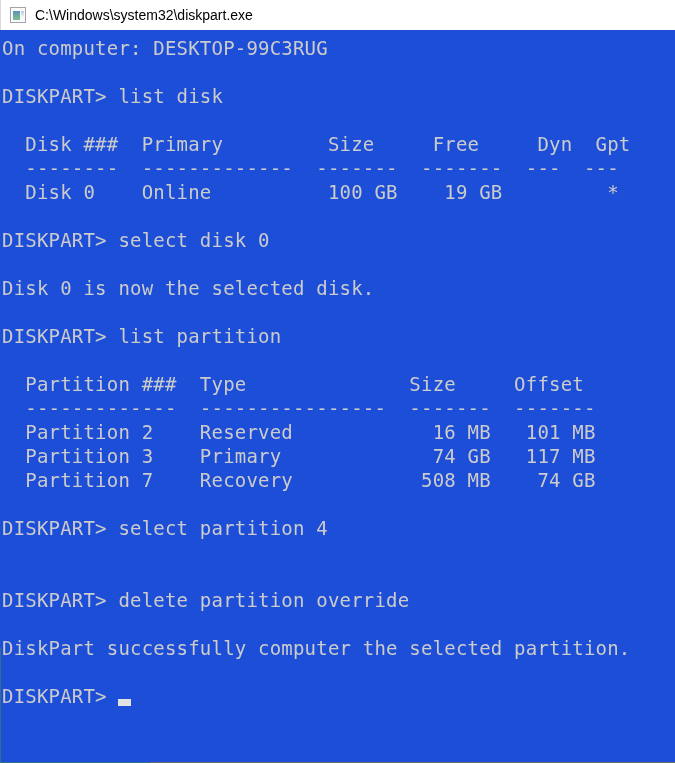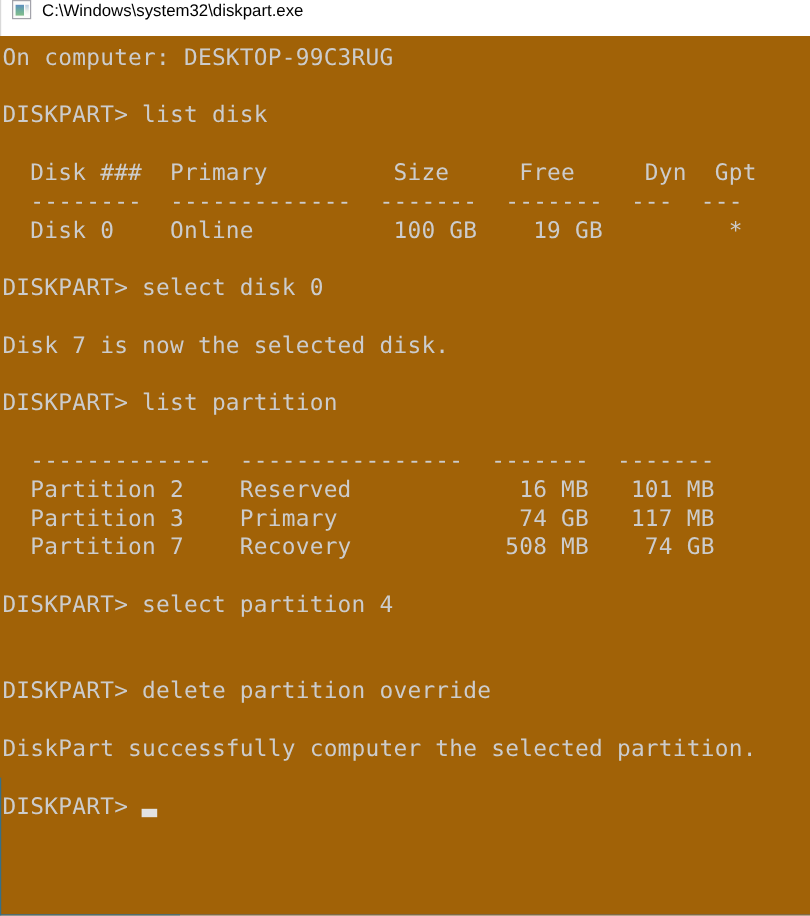"C:\Windows\system32\diskpart.exe" .titlebar { align-items: none -> center }
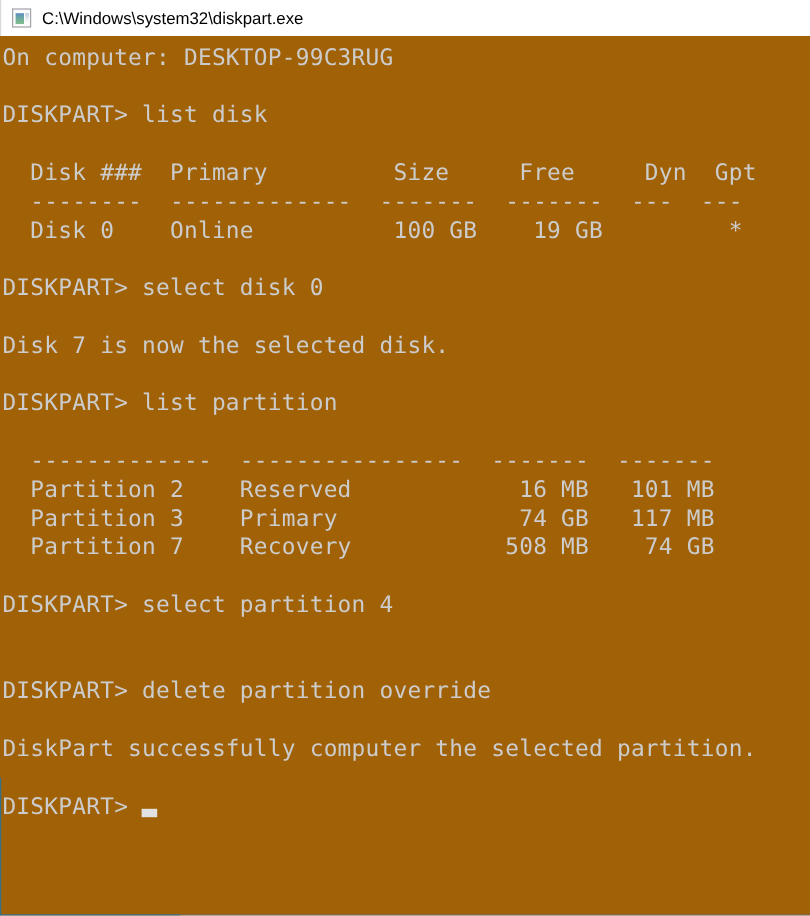"On computer: DESKTOP-99C3RUG" .console { background: #a16207 -> #1d4ed8 }
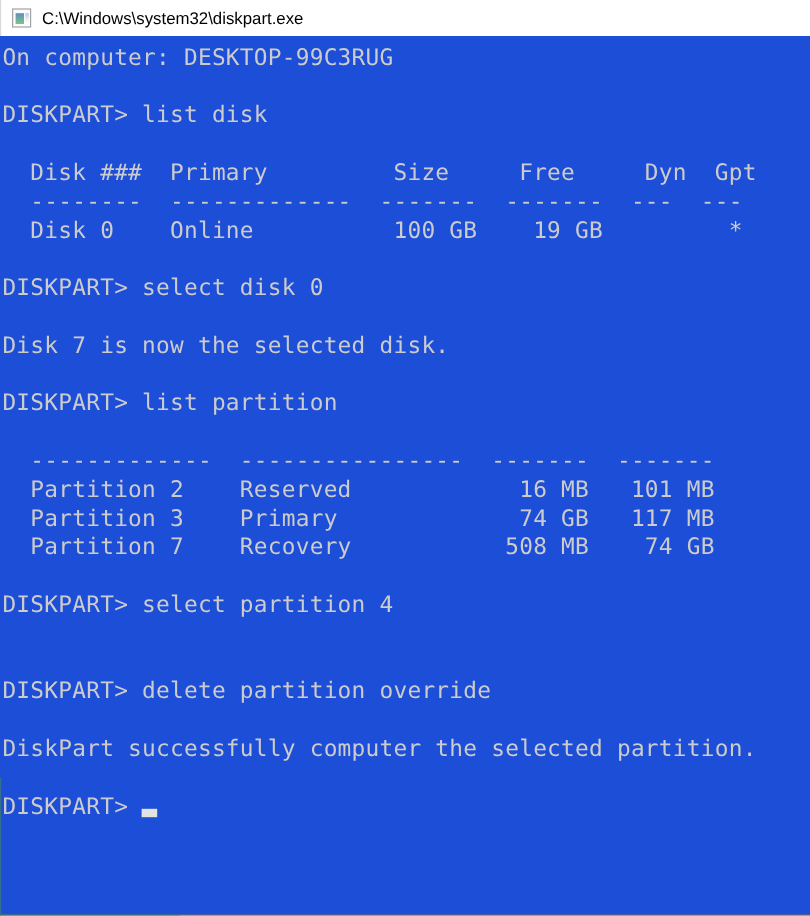"Disk 7 is now the" div.console-line { text: 7 -> 0 }
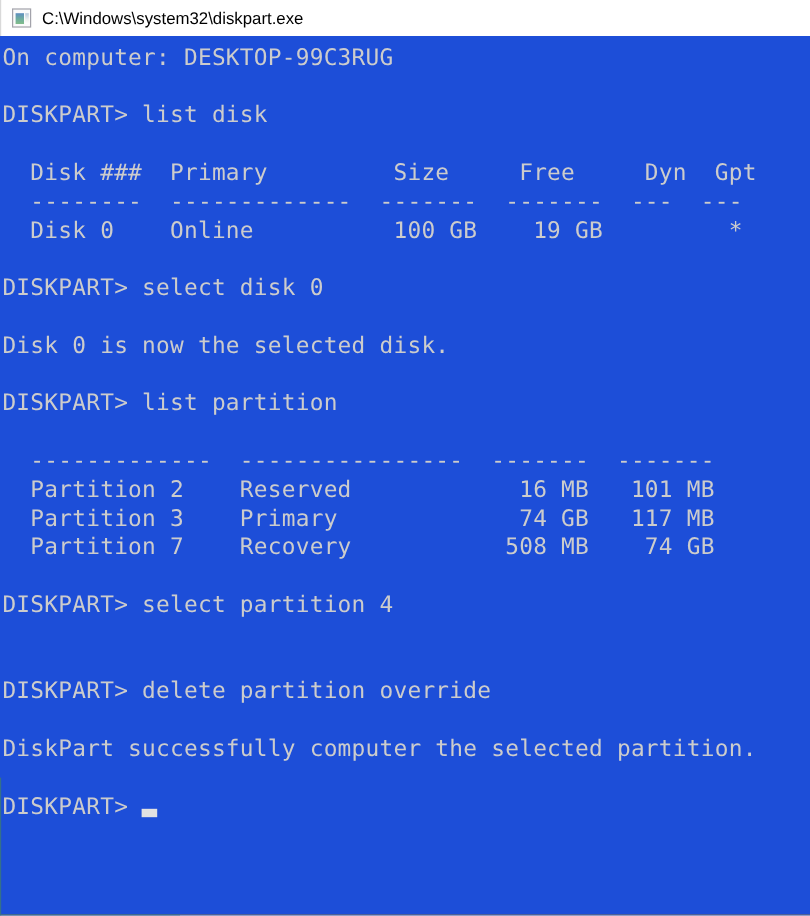"Partition ### Type Size Offset" div.console-line { html: none -> <div> Partition ### Type Size Offset</div> }
